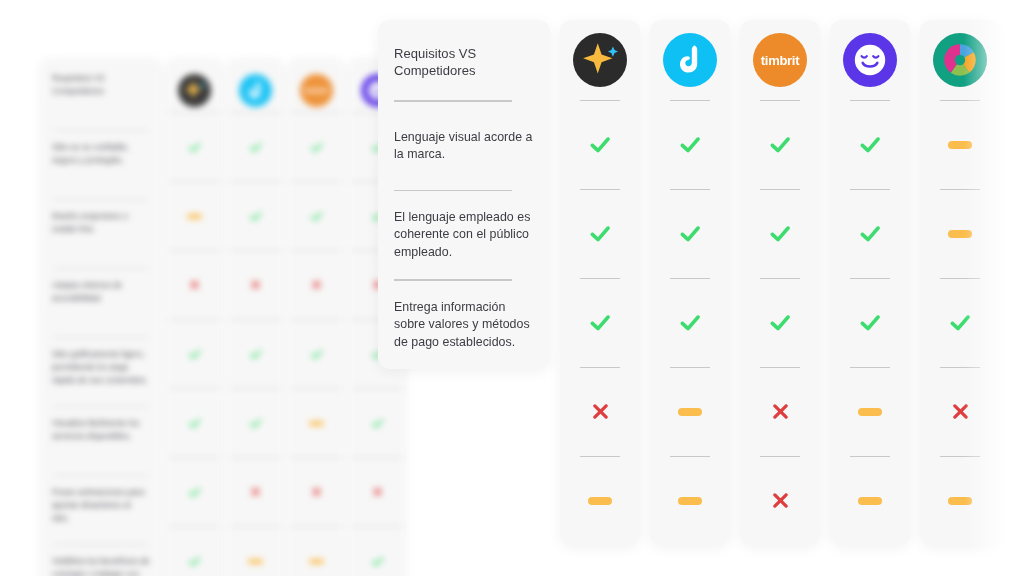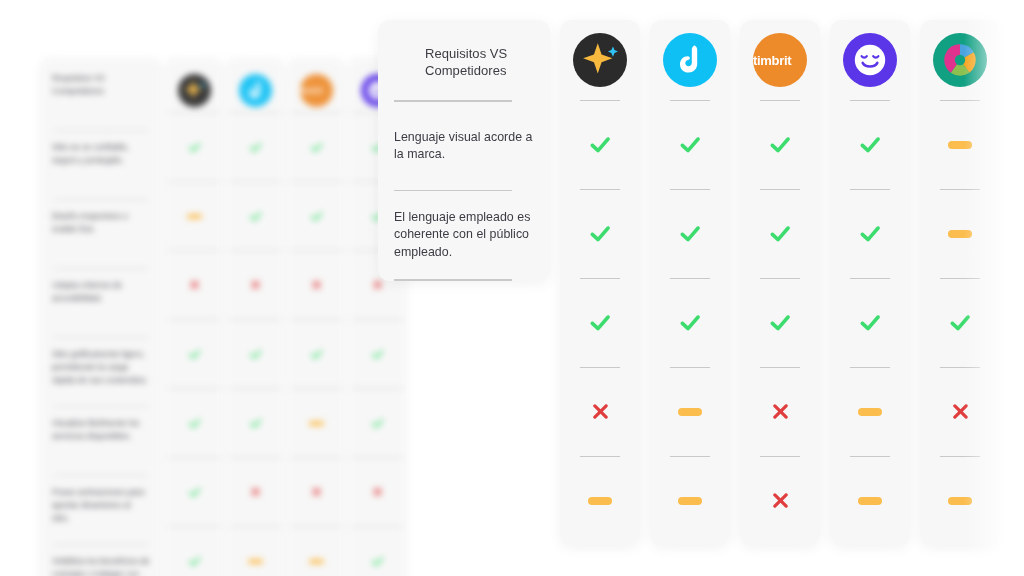"Requisitos VS Competidores" .fg-title { margin-left: 31px -> none }
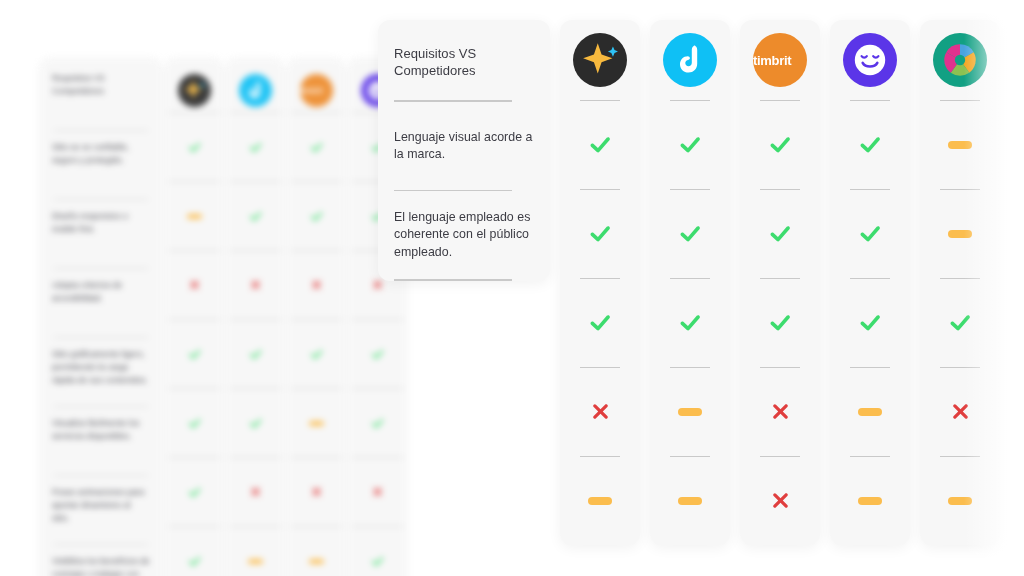"timbrit" .logo-orange { justify-content: none -> center }
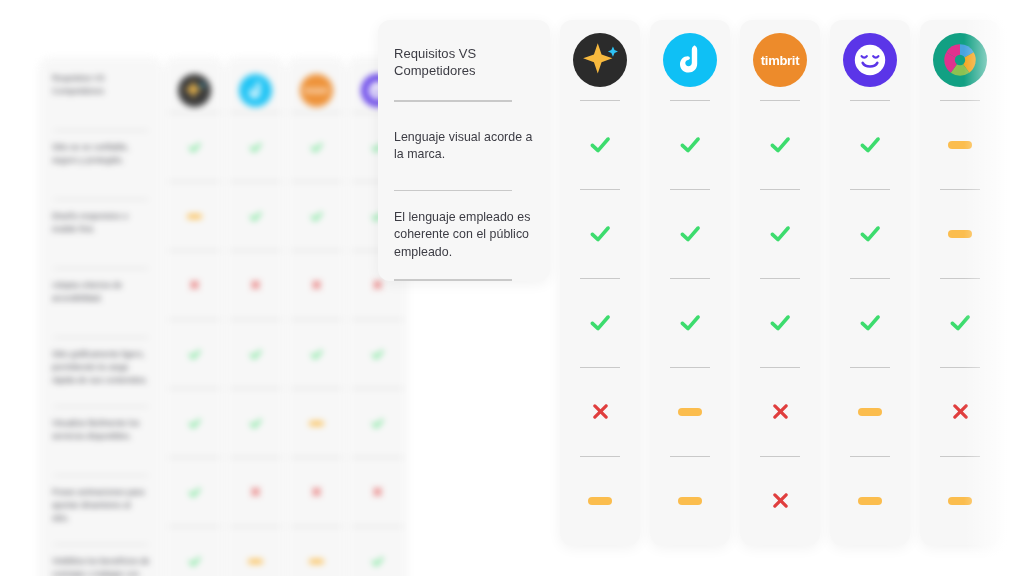"Entrega información sobre valores y" div.fg-row { html: none -> <div> <div>Entrega información sobre valores y métodos de pago establecidos.</div> </div> }
